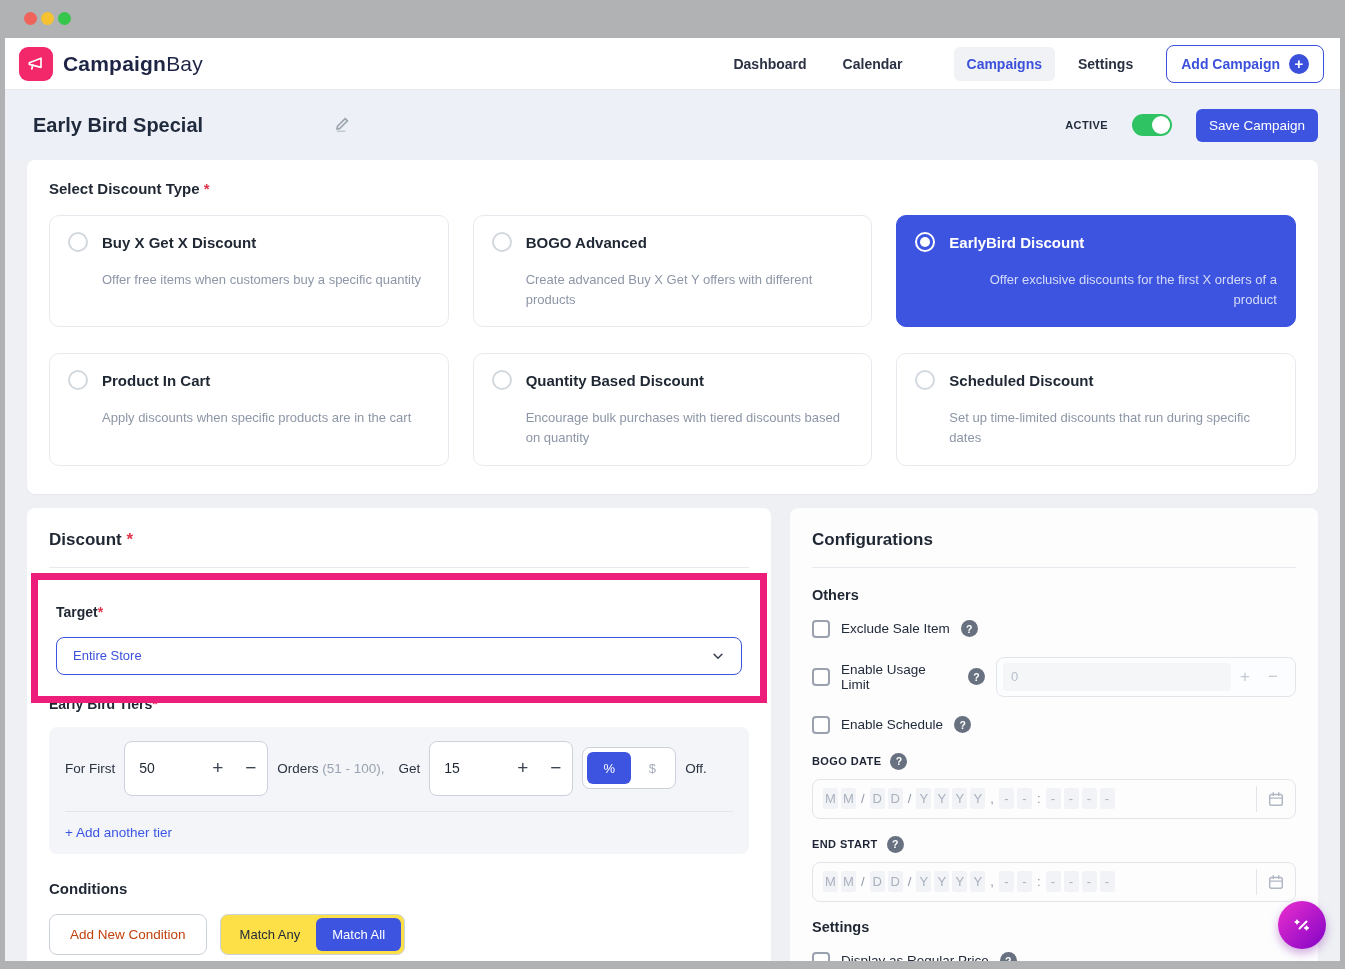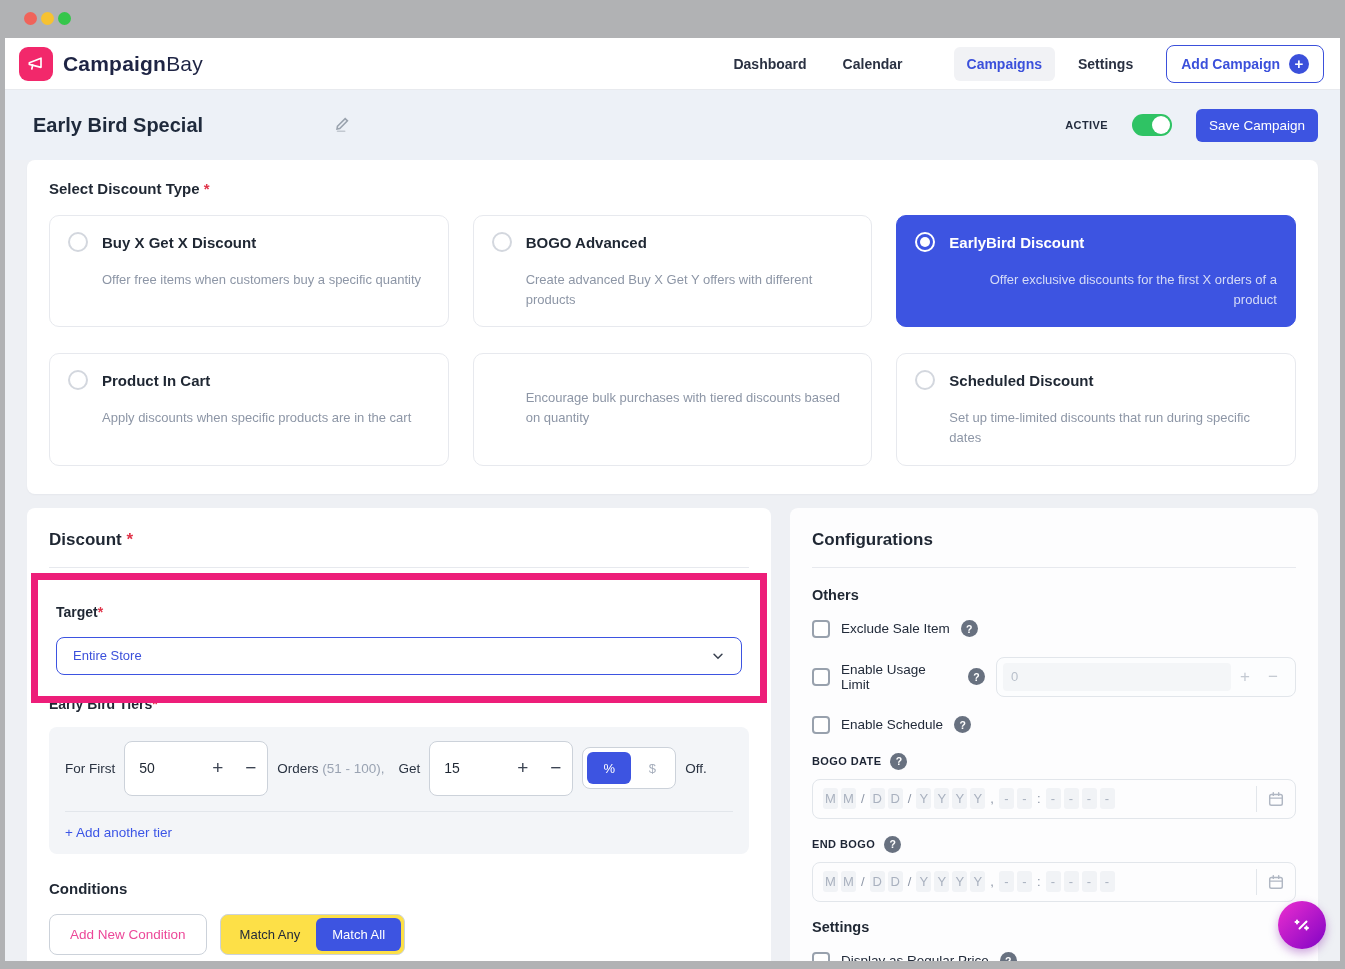"Quantity Based Discount" div.head { html: none -> <div> <span></span> <span>Quantity Based Discount</span> </div> }
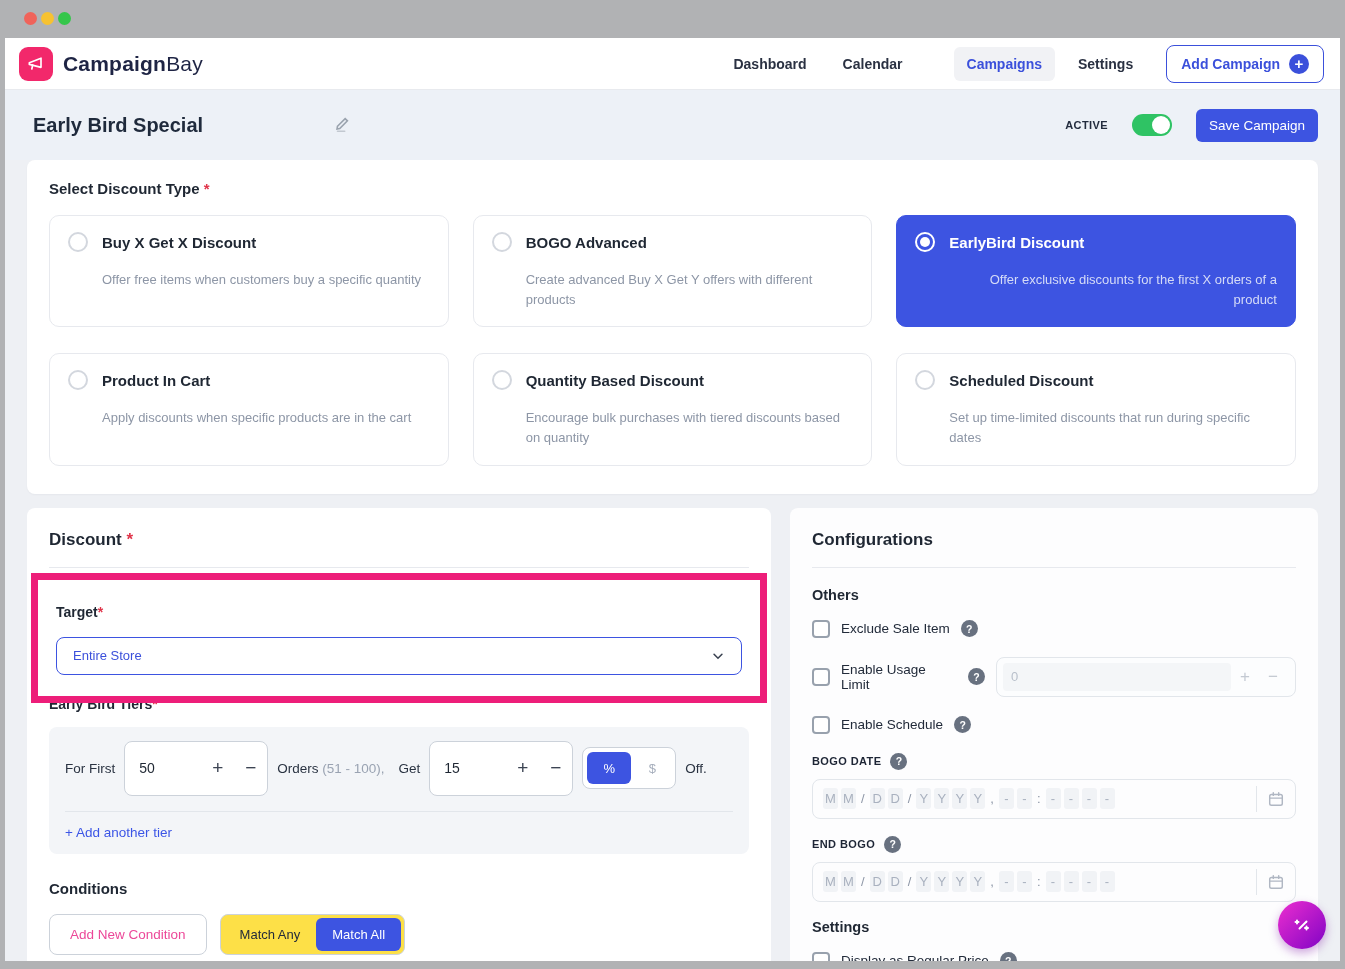"END BOGO" b { text: BOGO -> START }
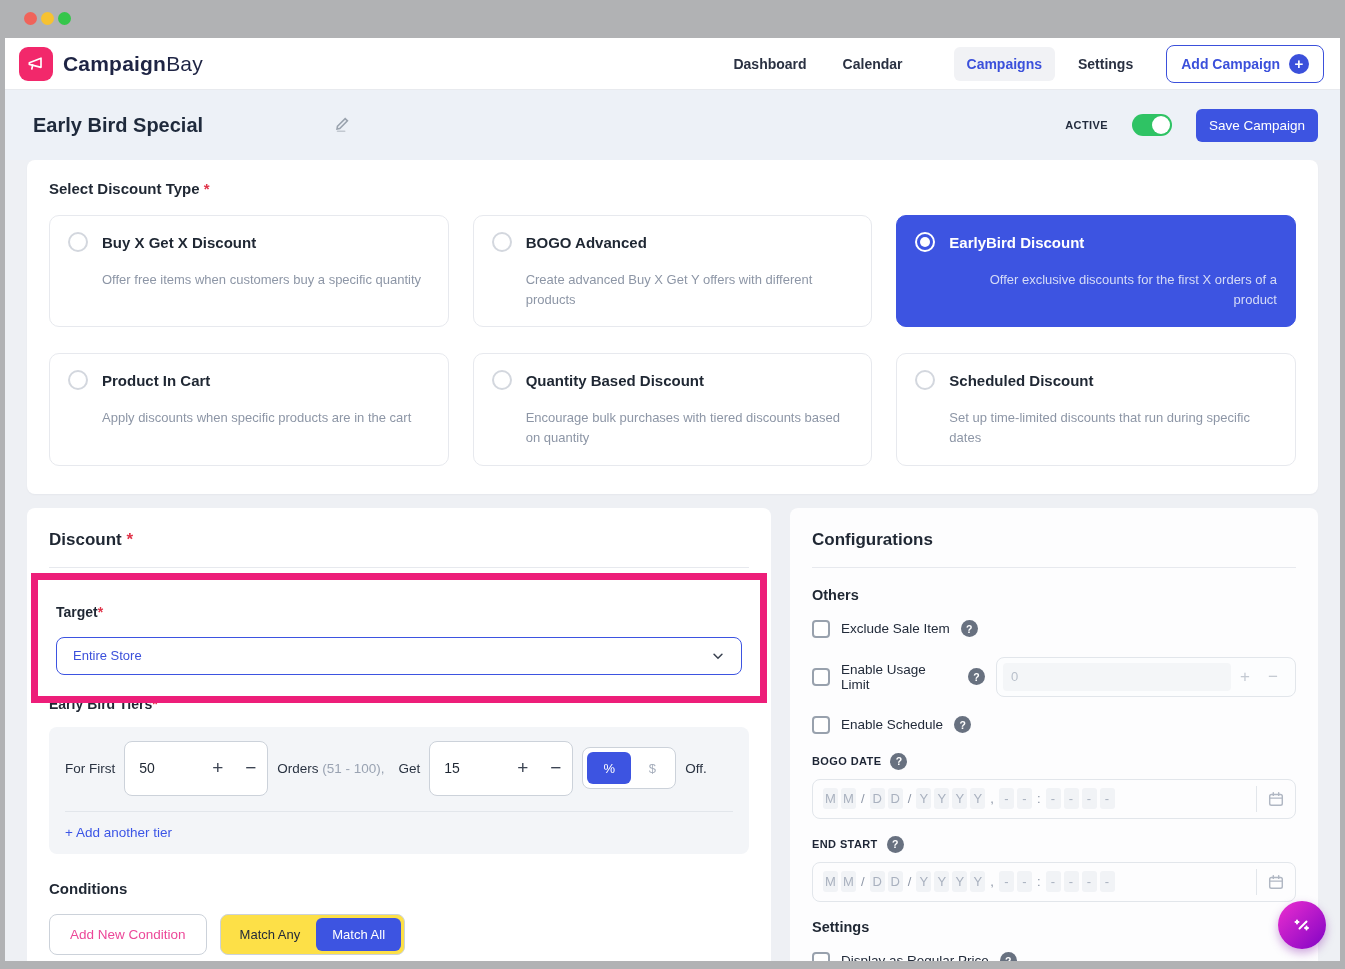"Add New Condition" .btn-outline { color: #ec4899 -> #c2410c }
